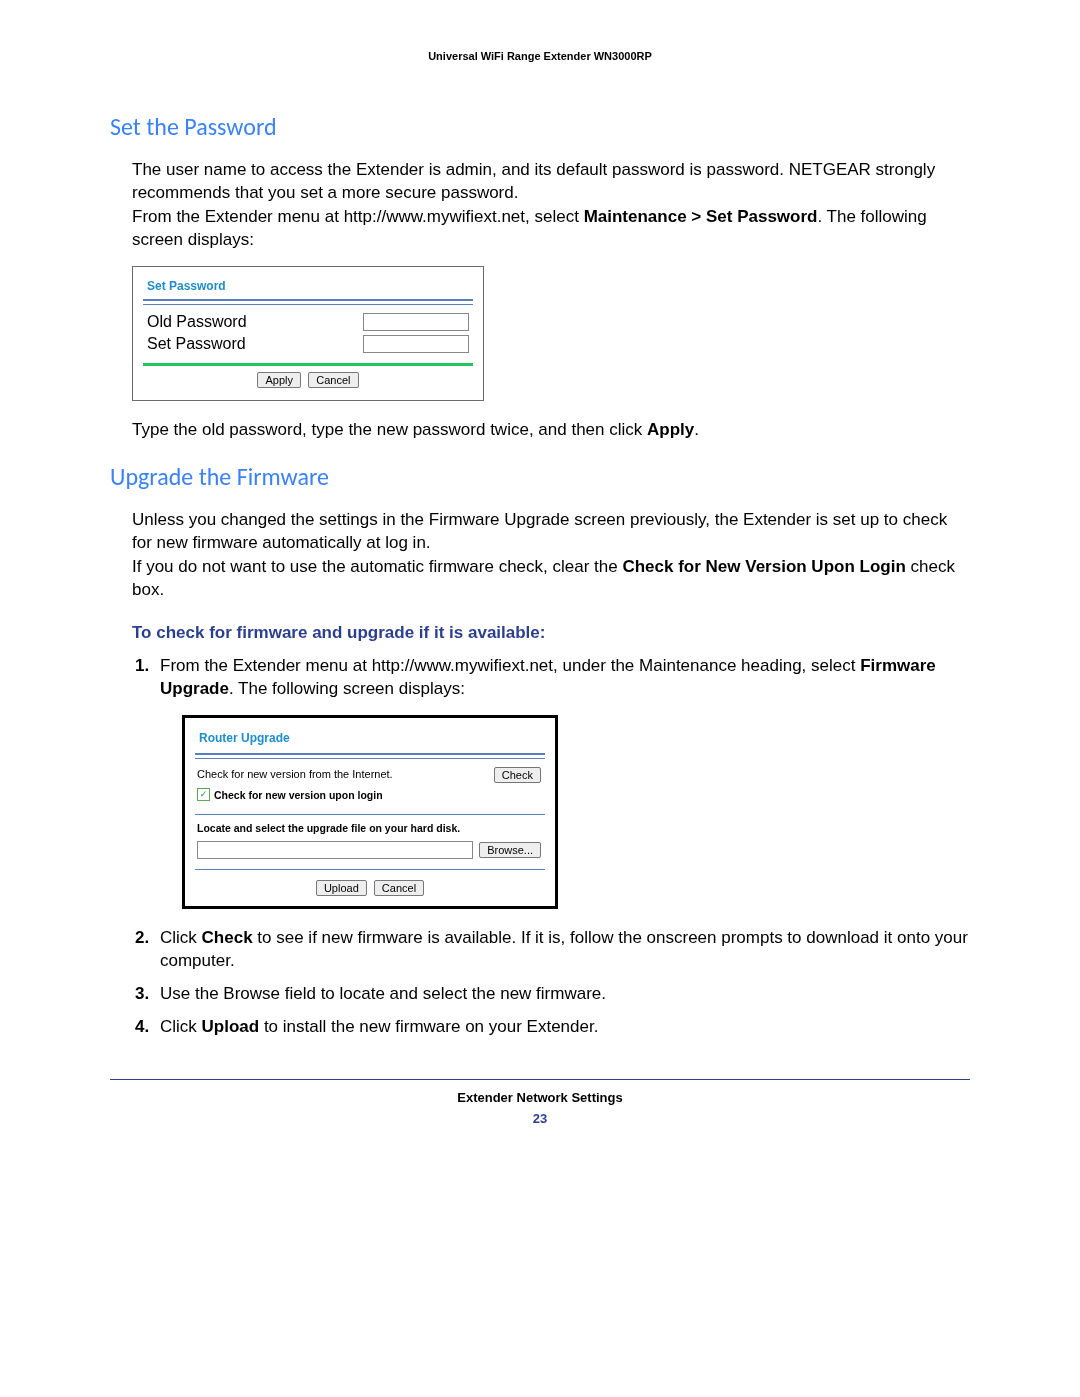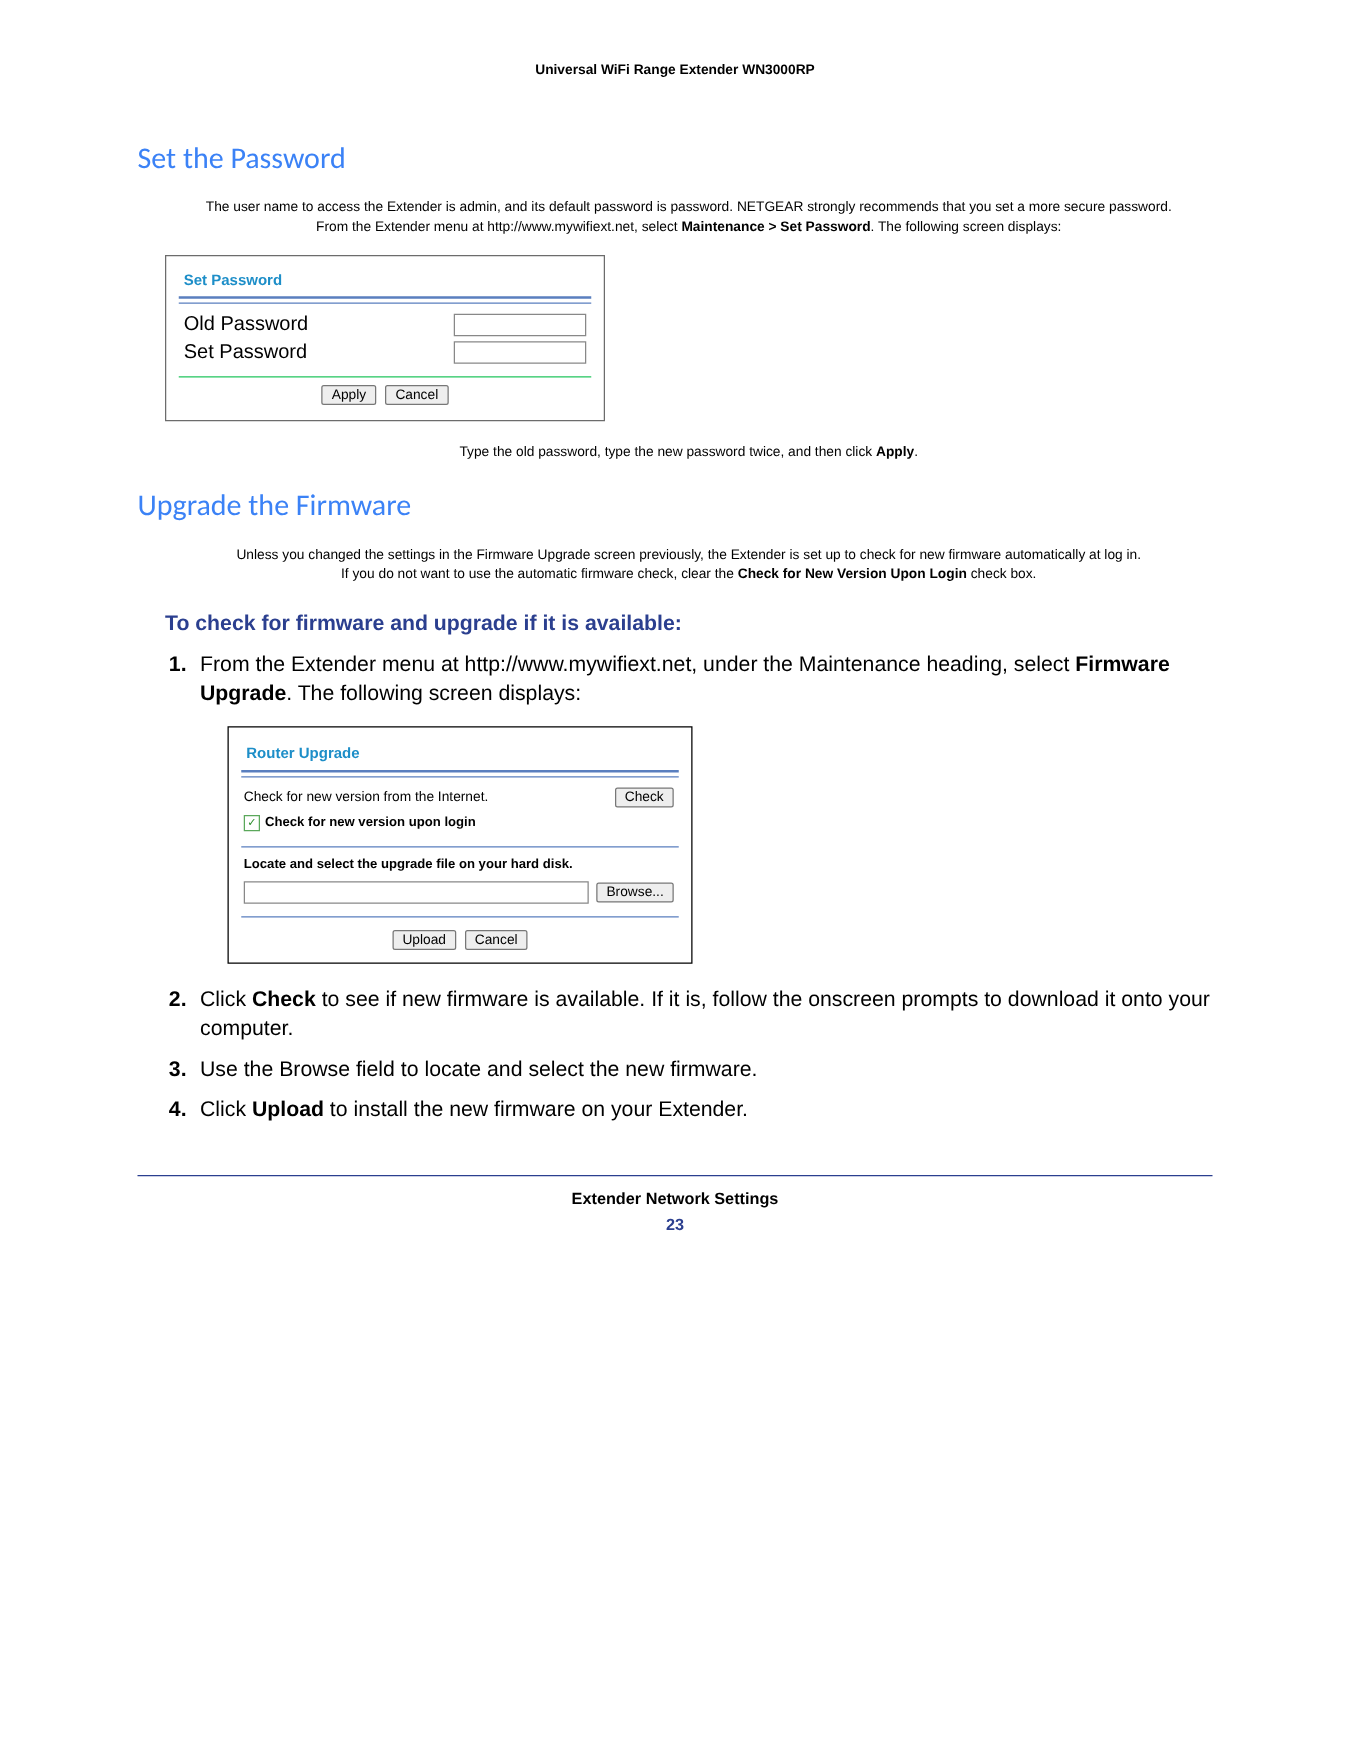"The user name to access" p { font-size: 11px -> 17px; text-align: center -> none }
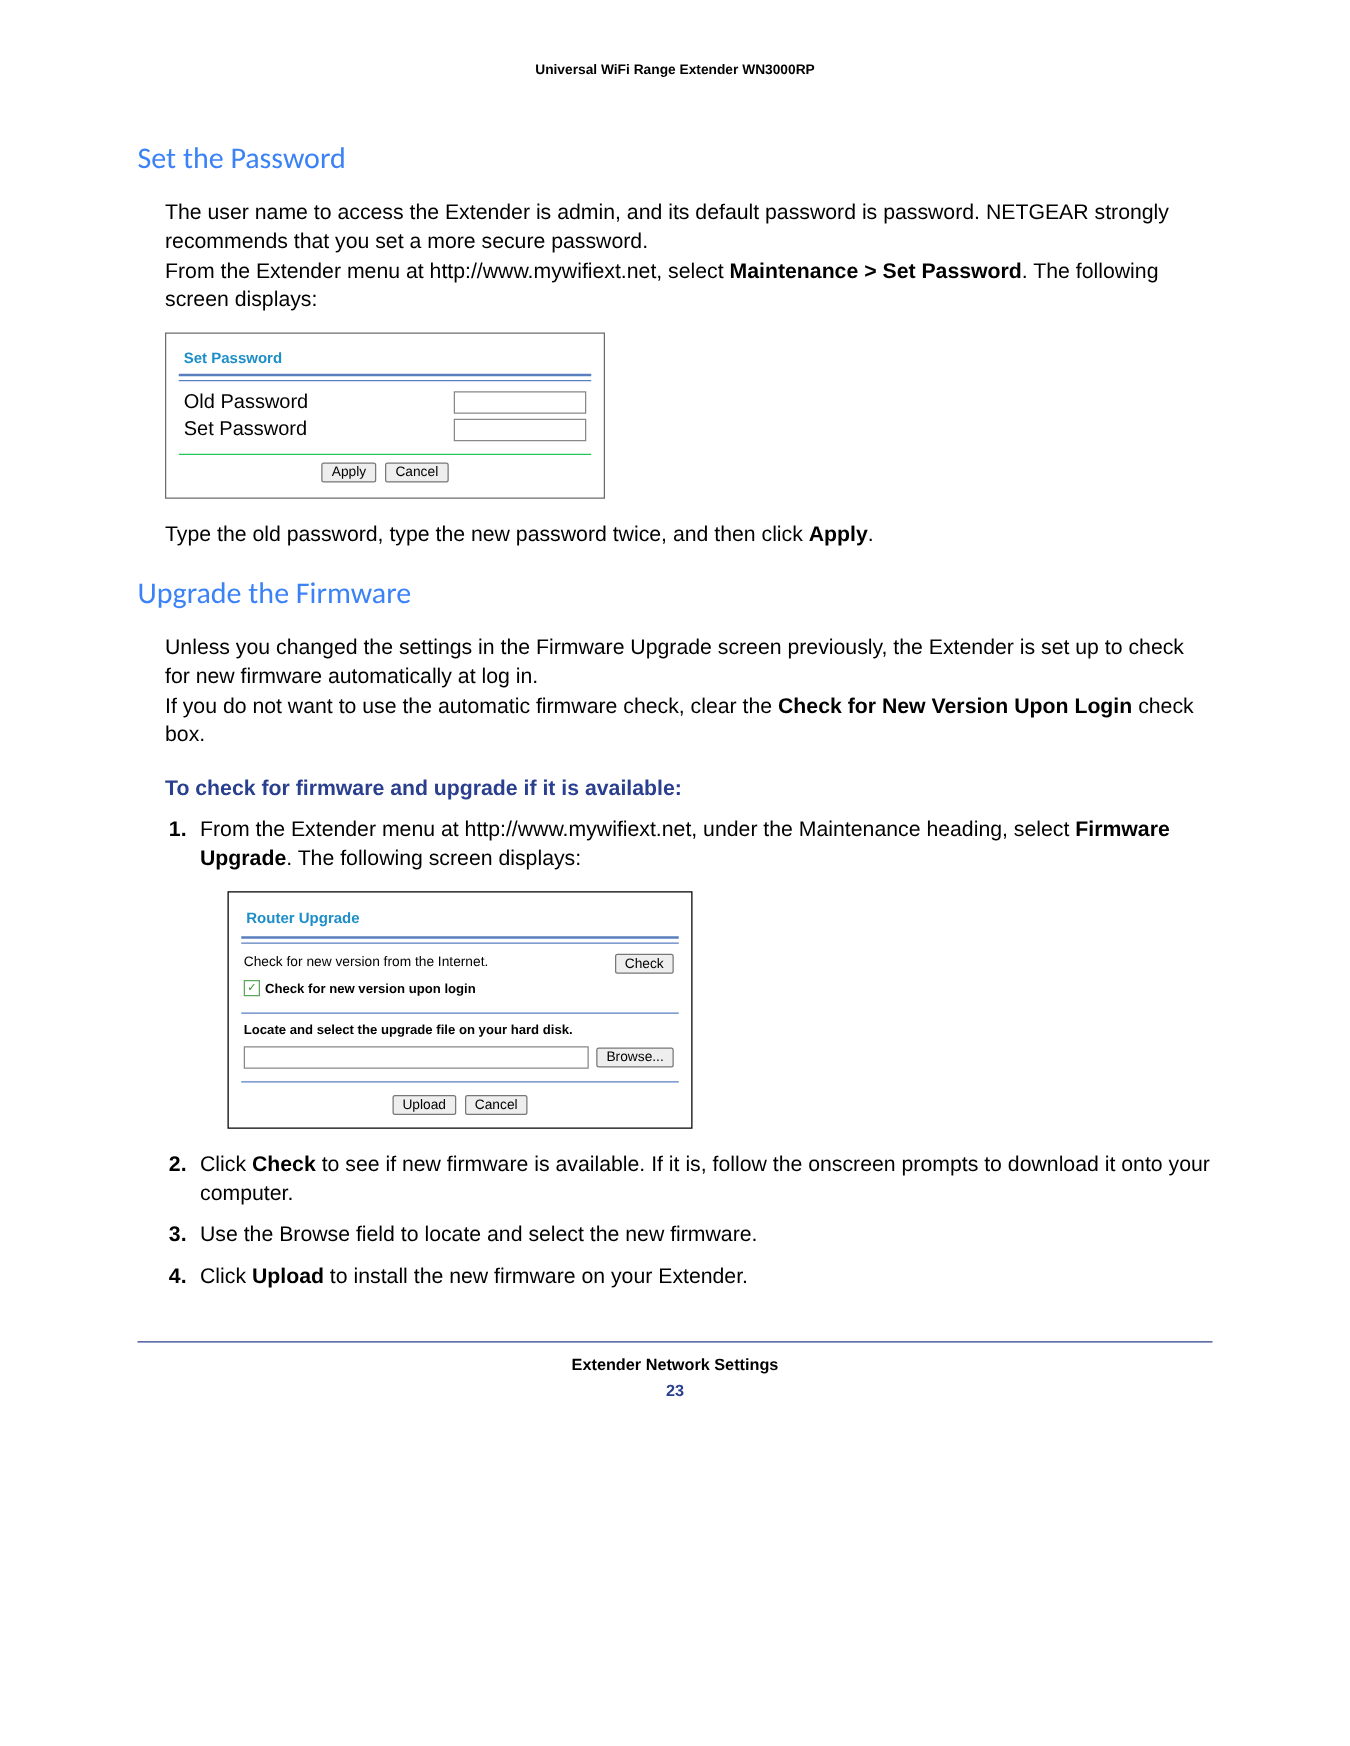"Apply Cancel" .ss-btnrow { border-top: 1px solid #22c55e -> 3px solid #22c55e }
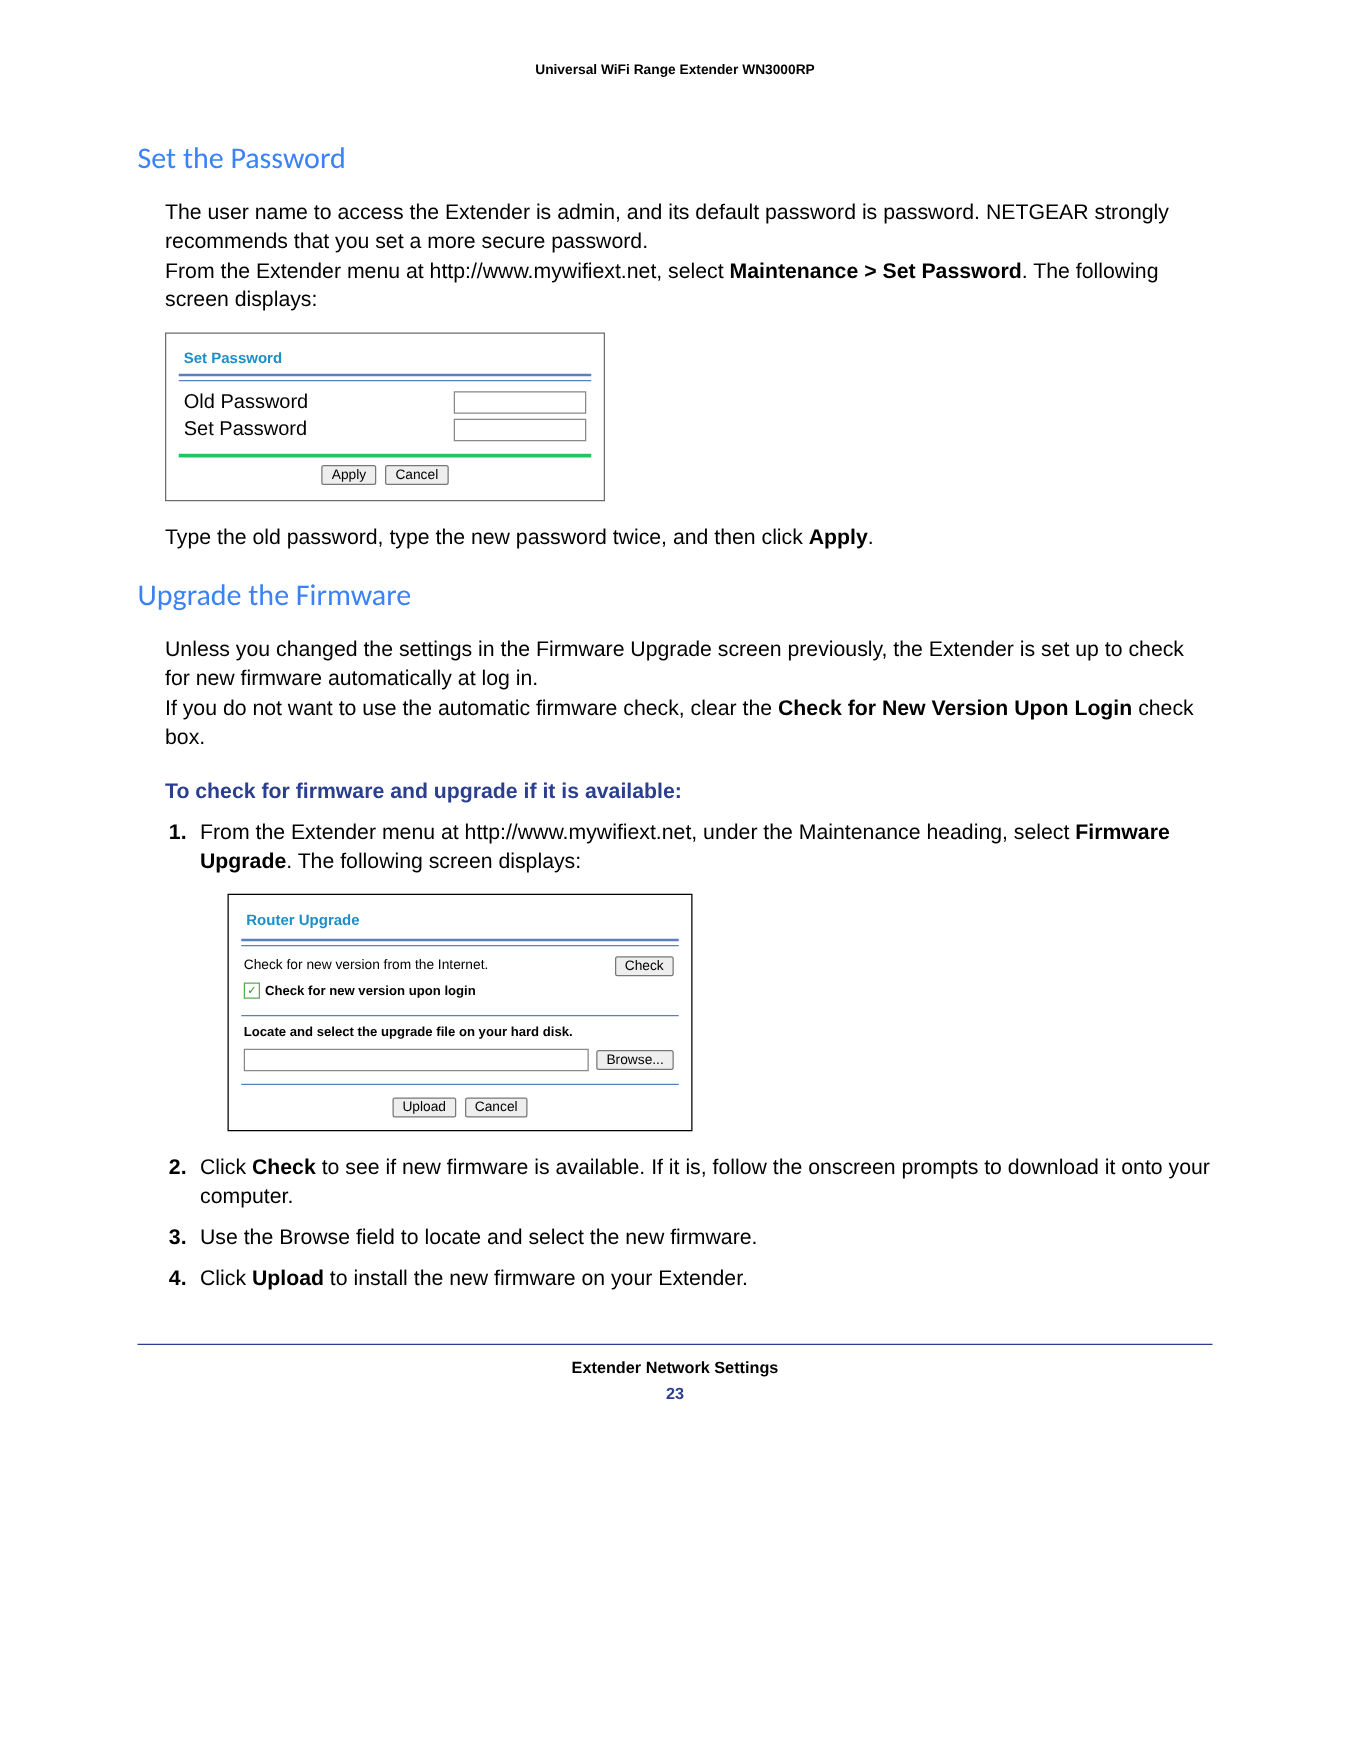"Router Upgrade" .ss2 { border: 1px solid #000000 -> 3px solid #000000 }
